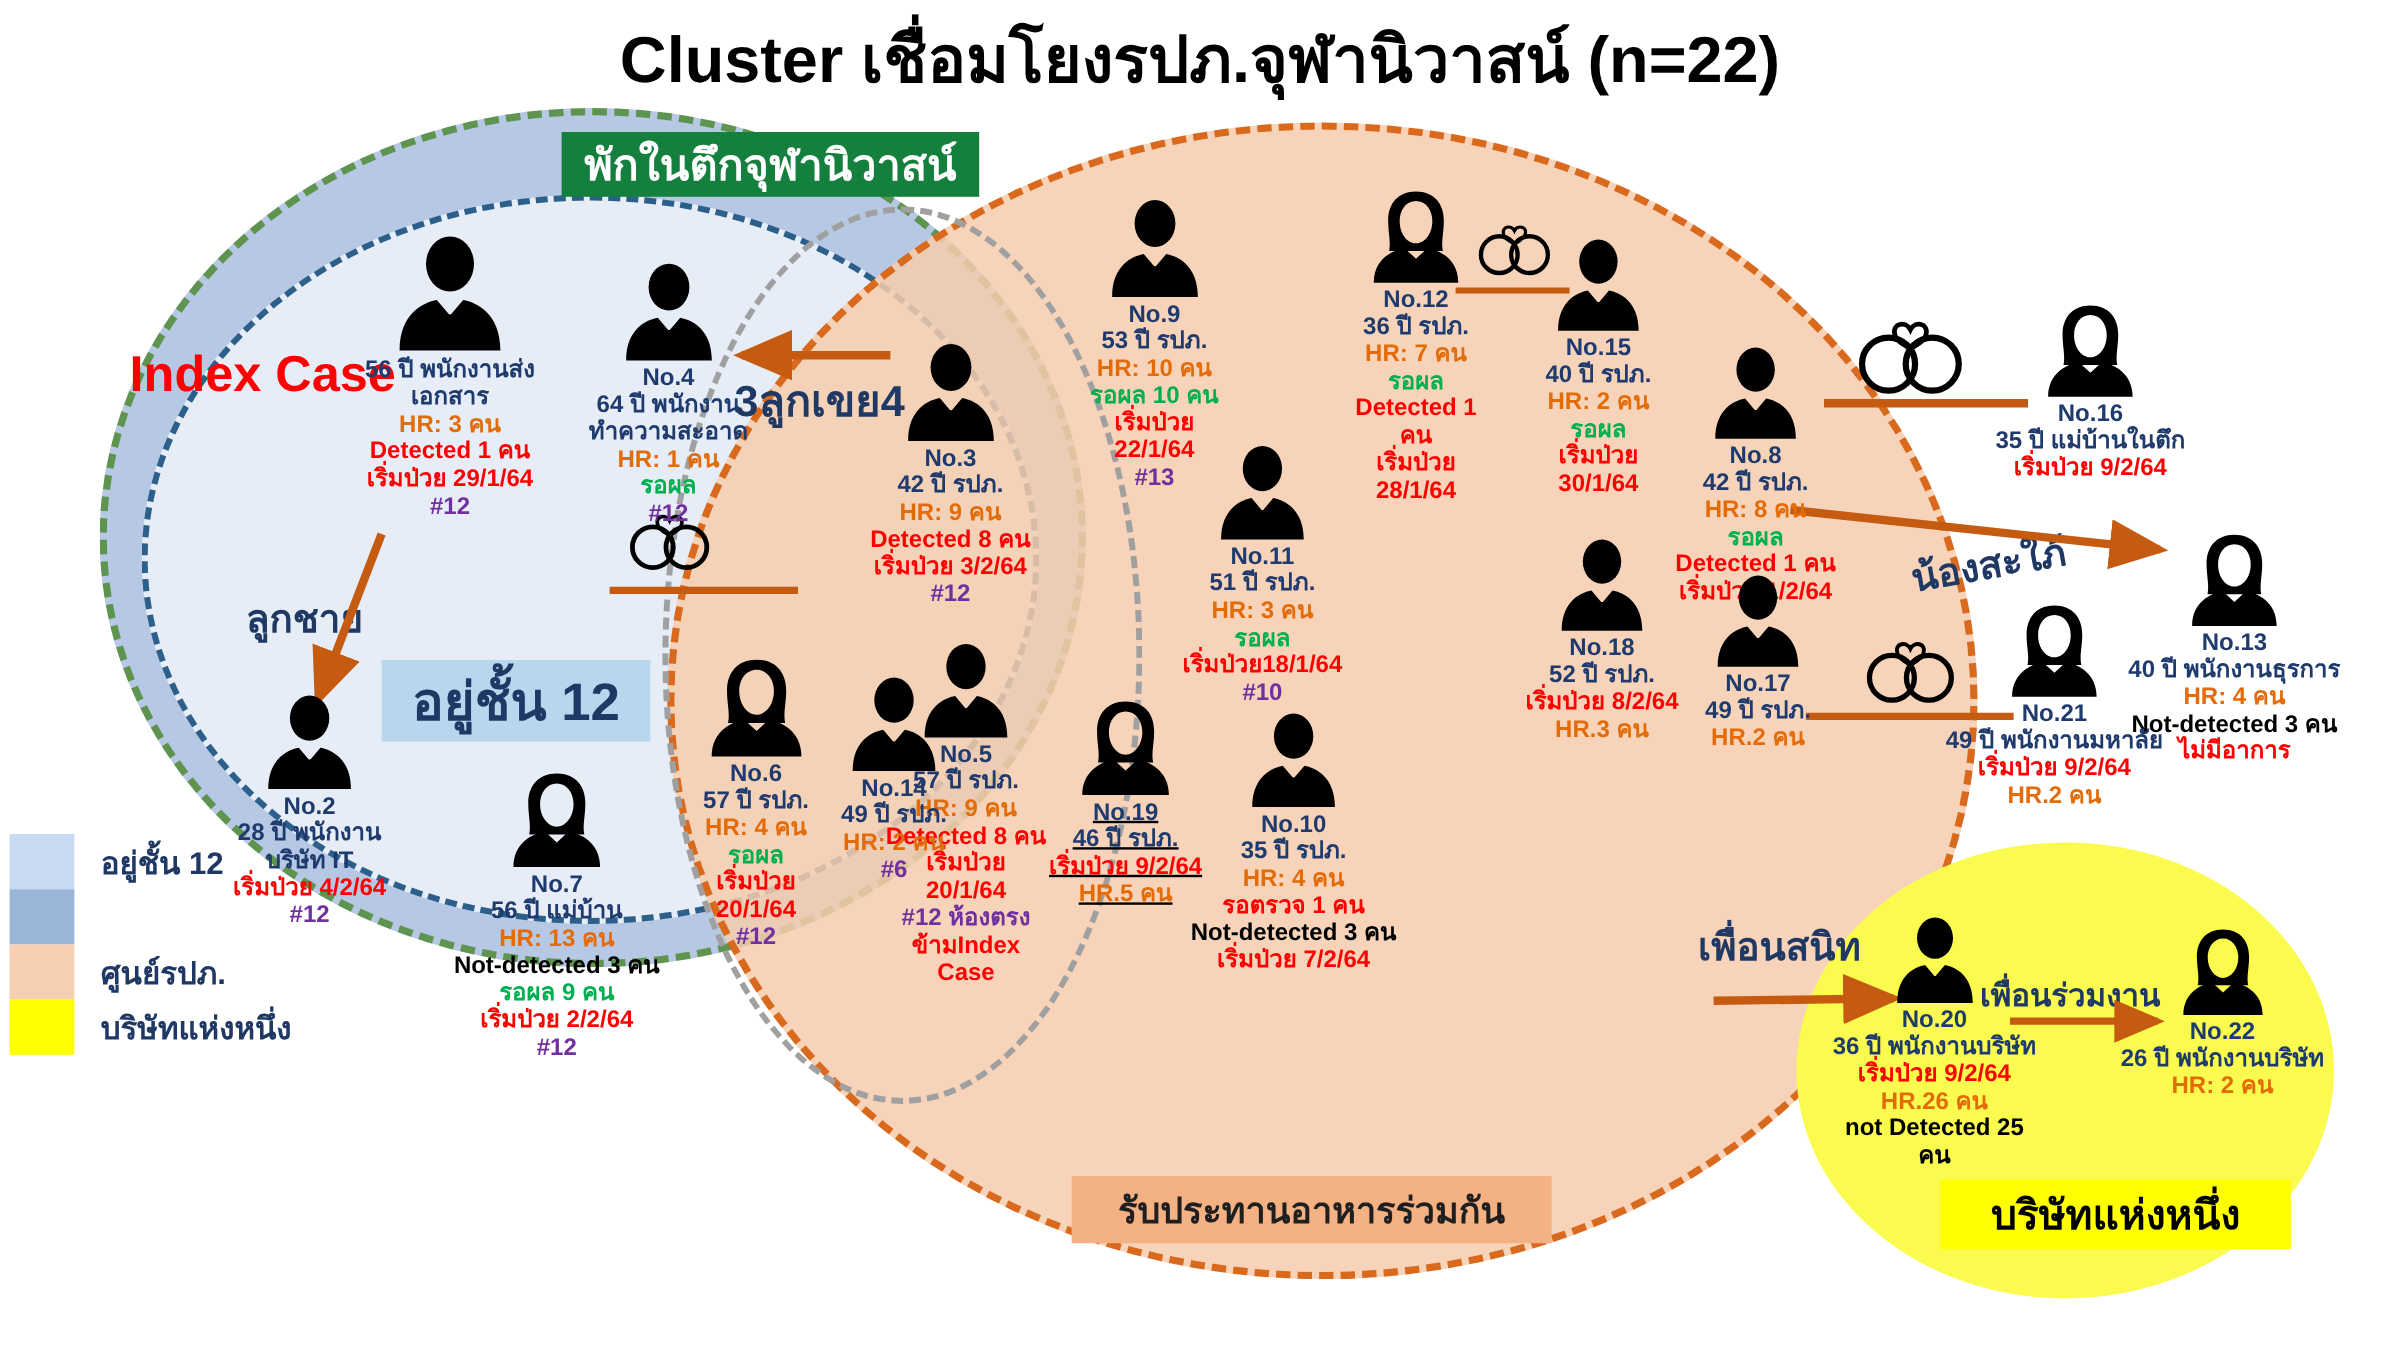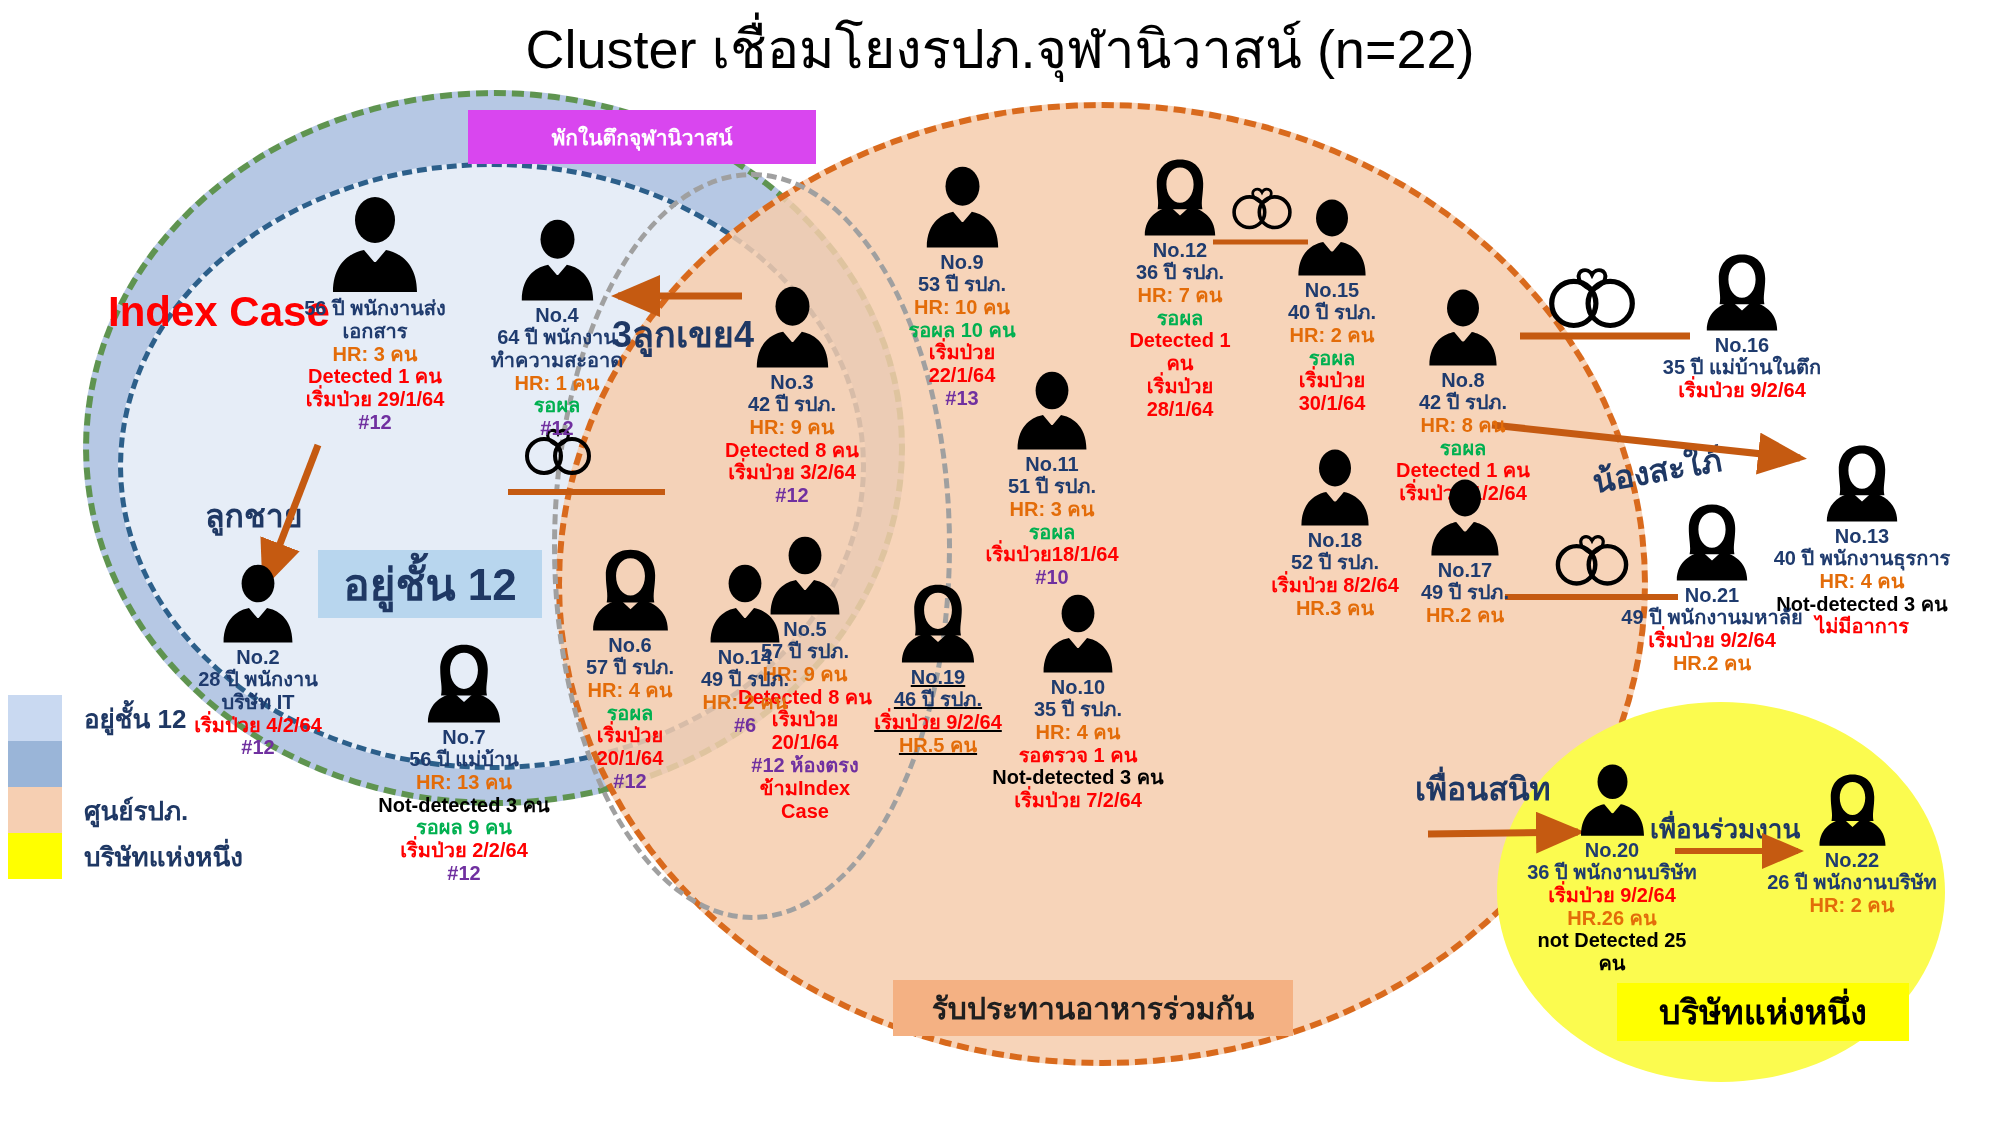"Cluster เชื่อมโยงรปภ.จุฬานิวาสน์ (n=22)" #page-title { font-weight: 400 -> 700 }
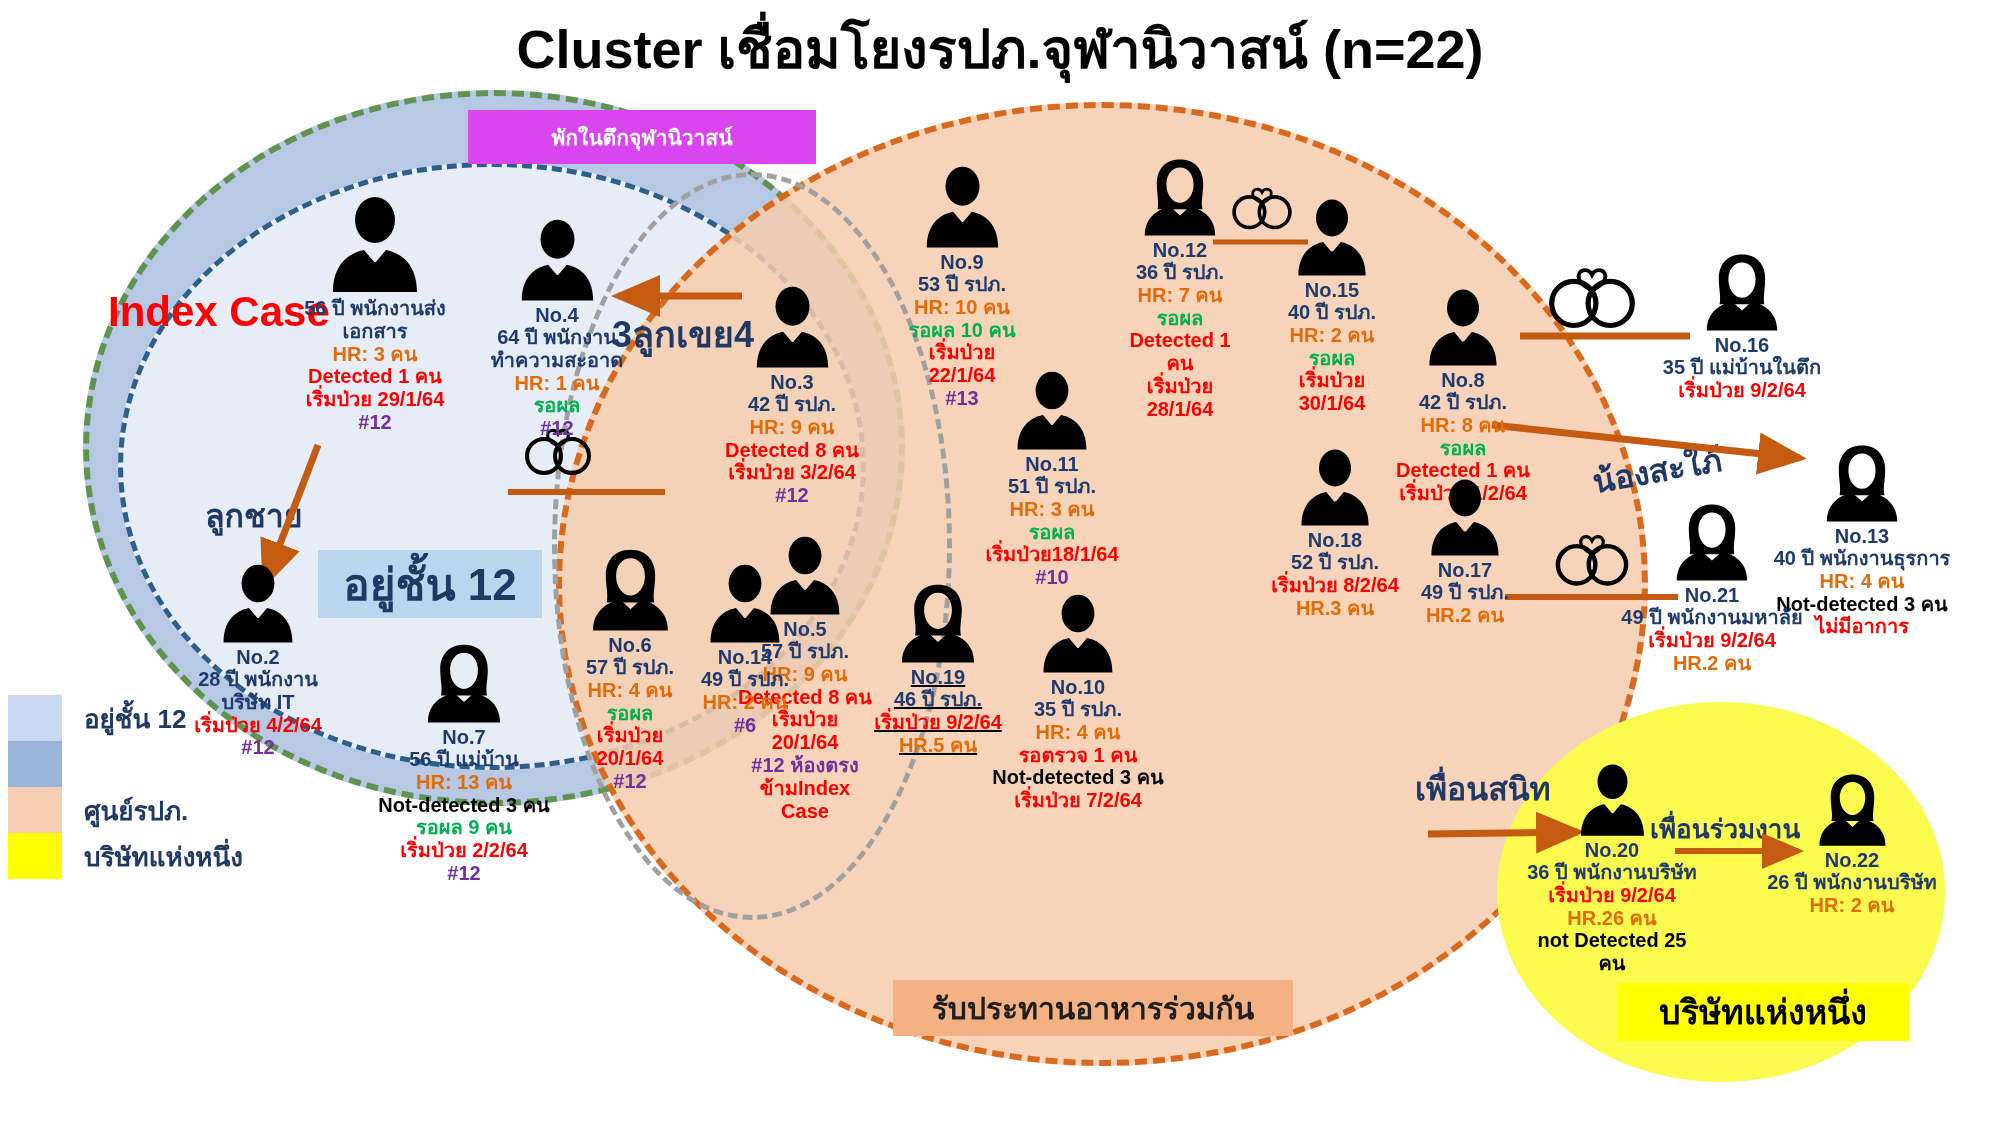"พักในตึกจุฬานิวาสน์" #building-box { background: #d946ef -> #15803d; font-size: 21px -> 36px }
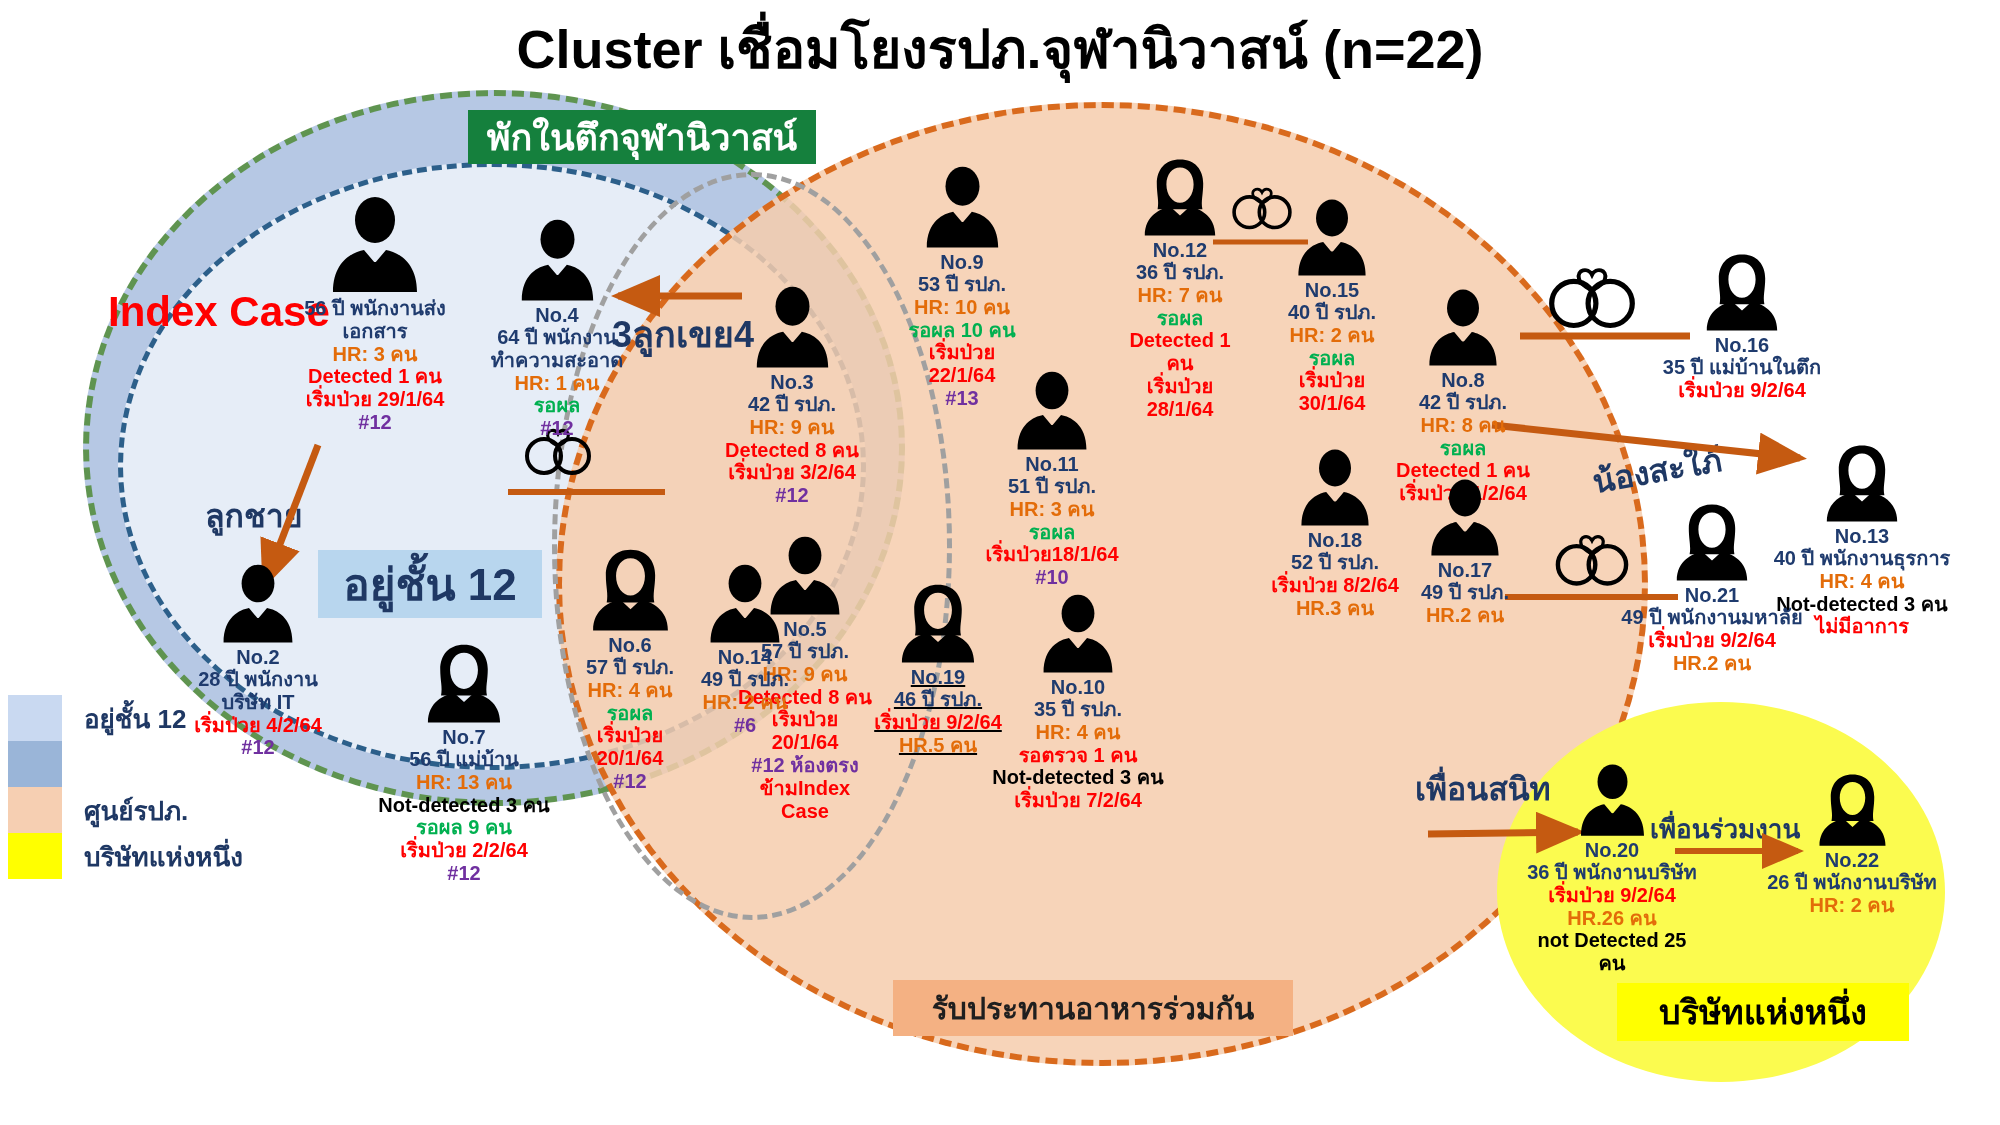"No.2" div.person { top: 563px -> 578px }
